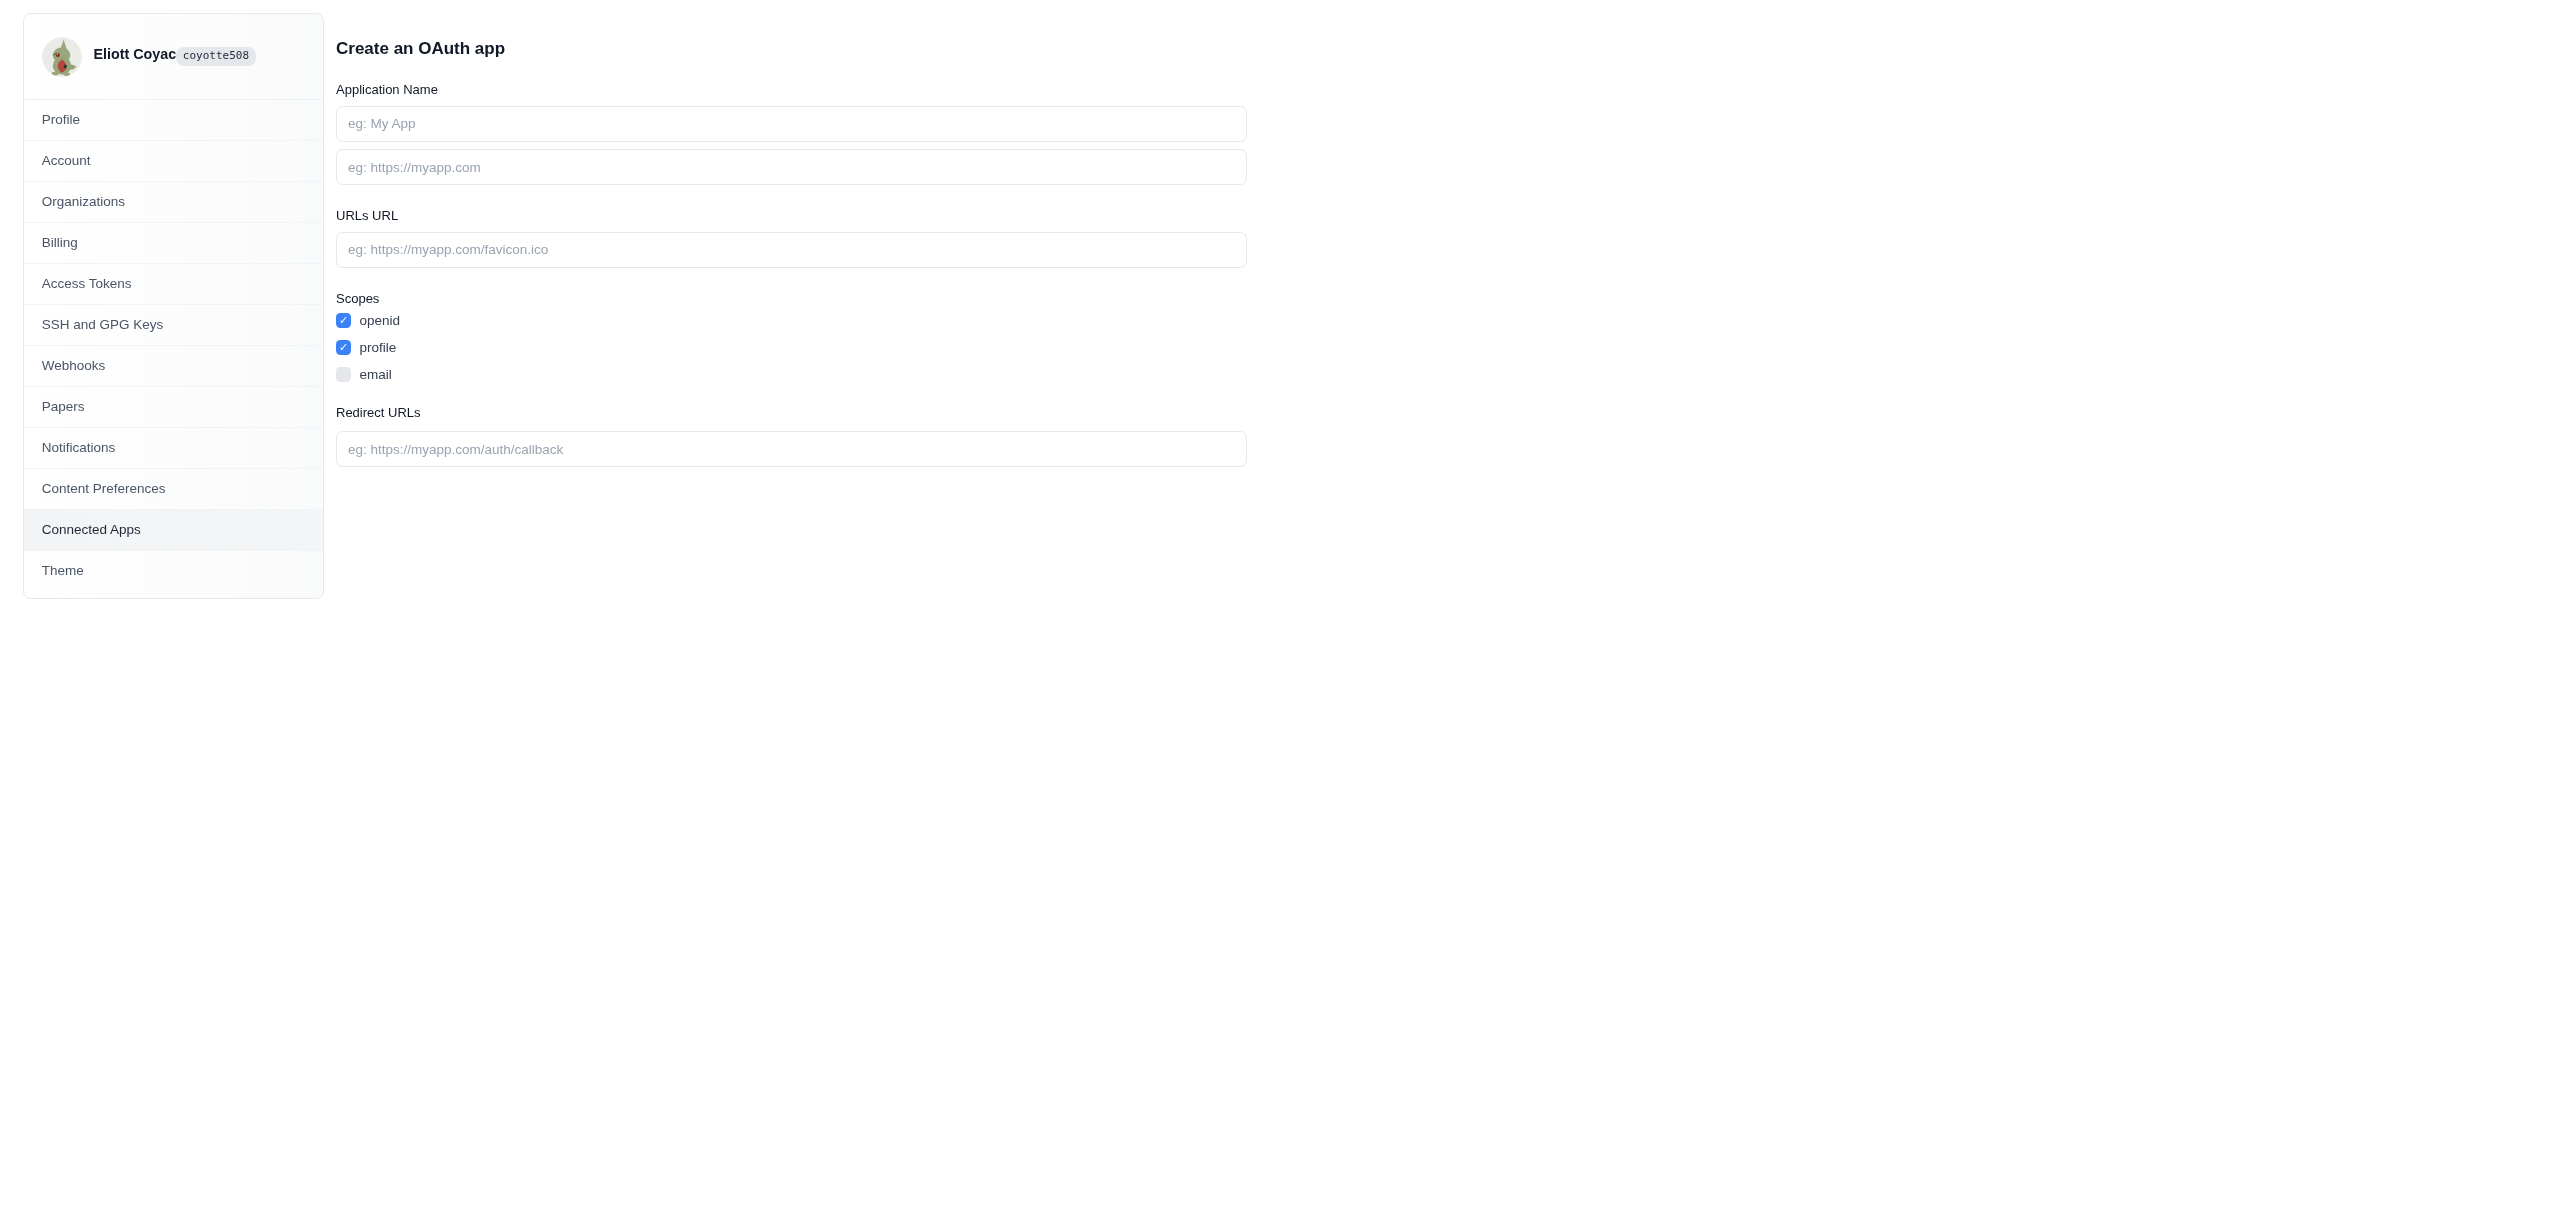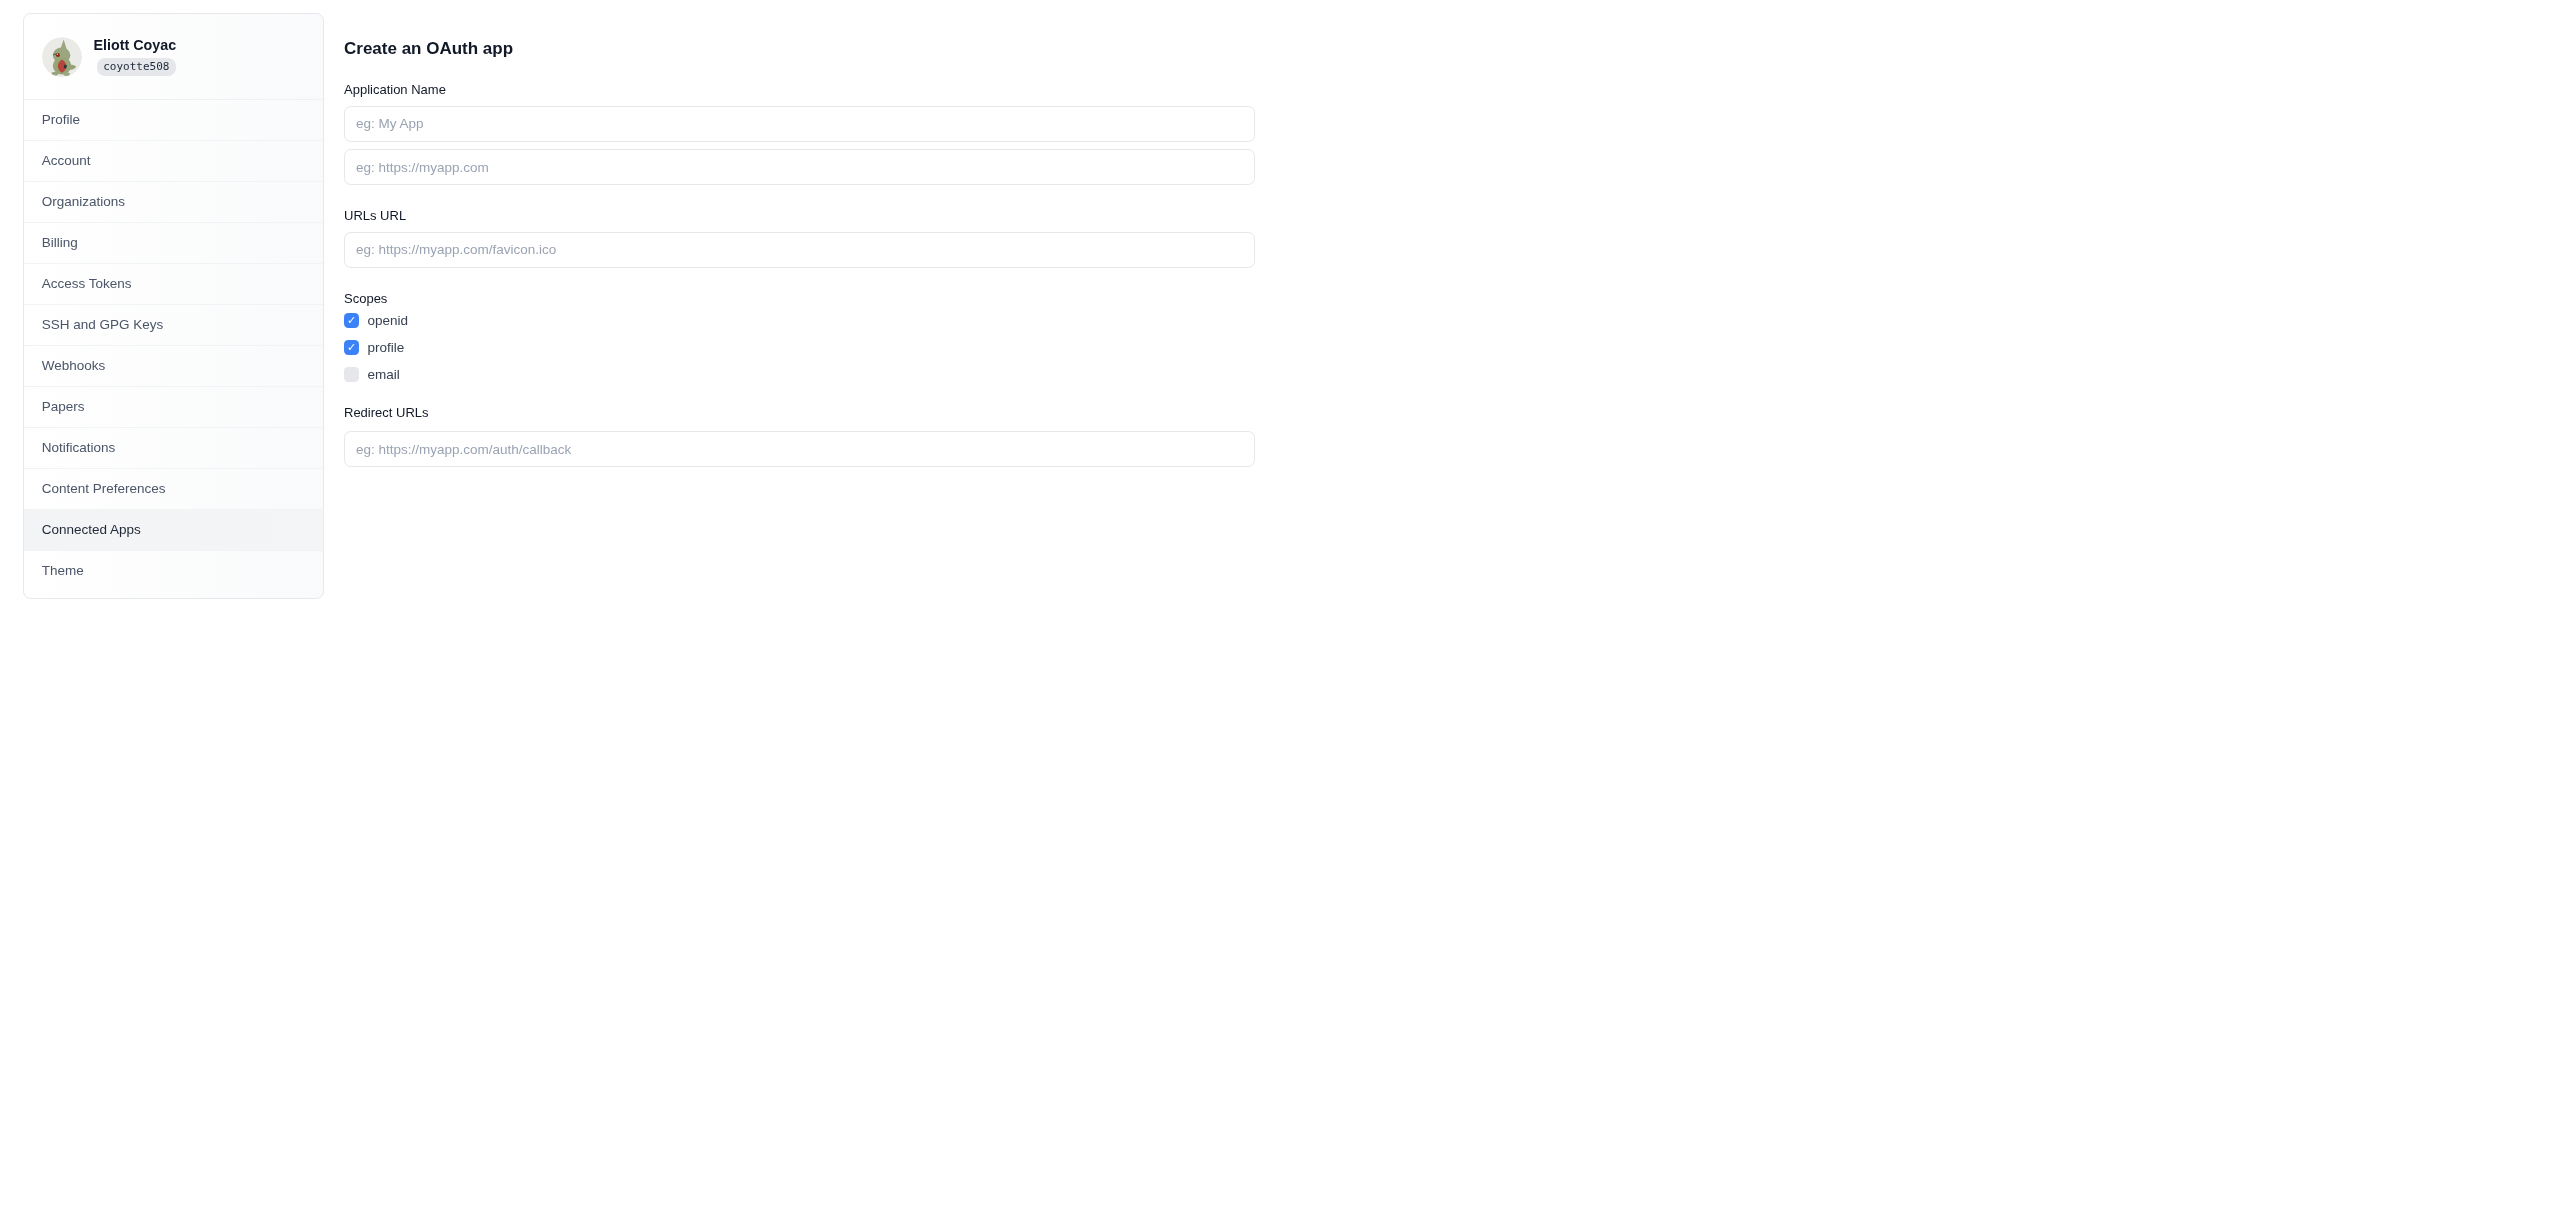"Eliott Coyac" .user-meta { align-items: flex-end -> center; flex-direction: column -> row }
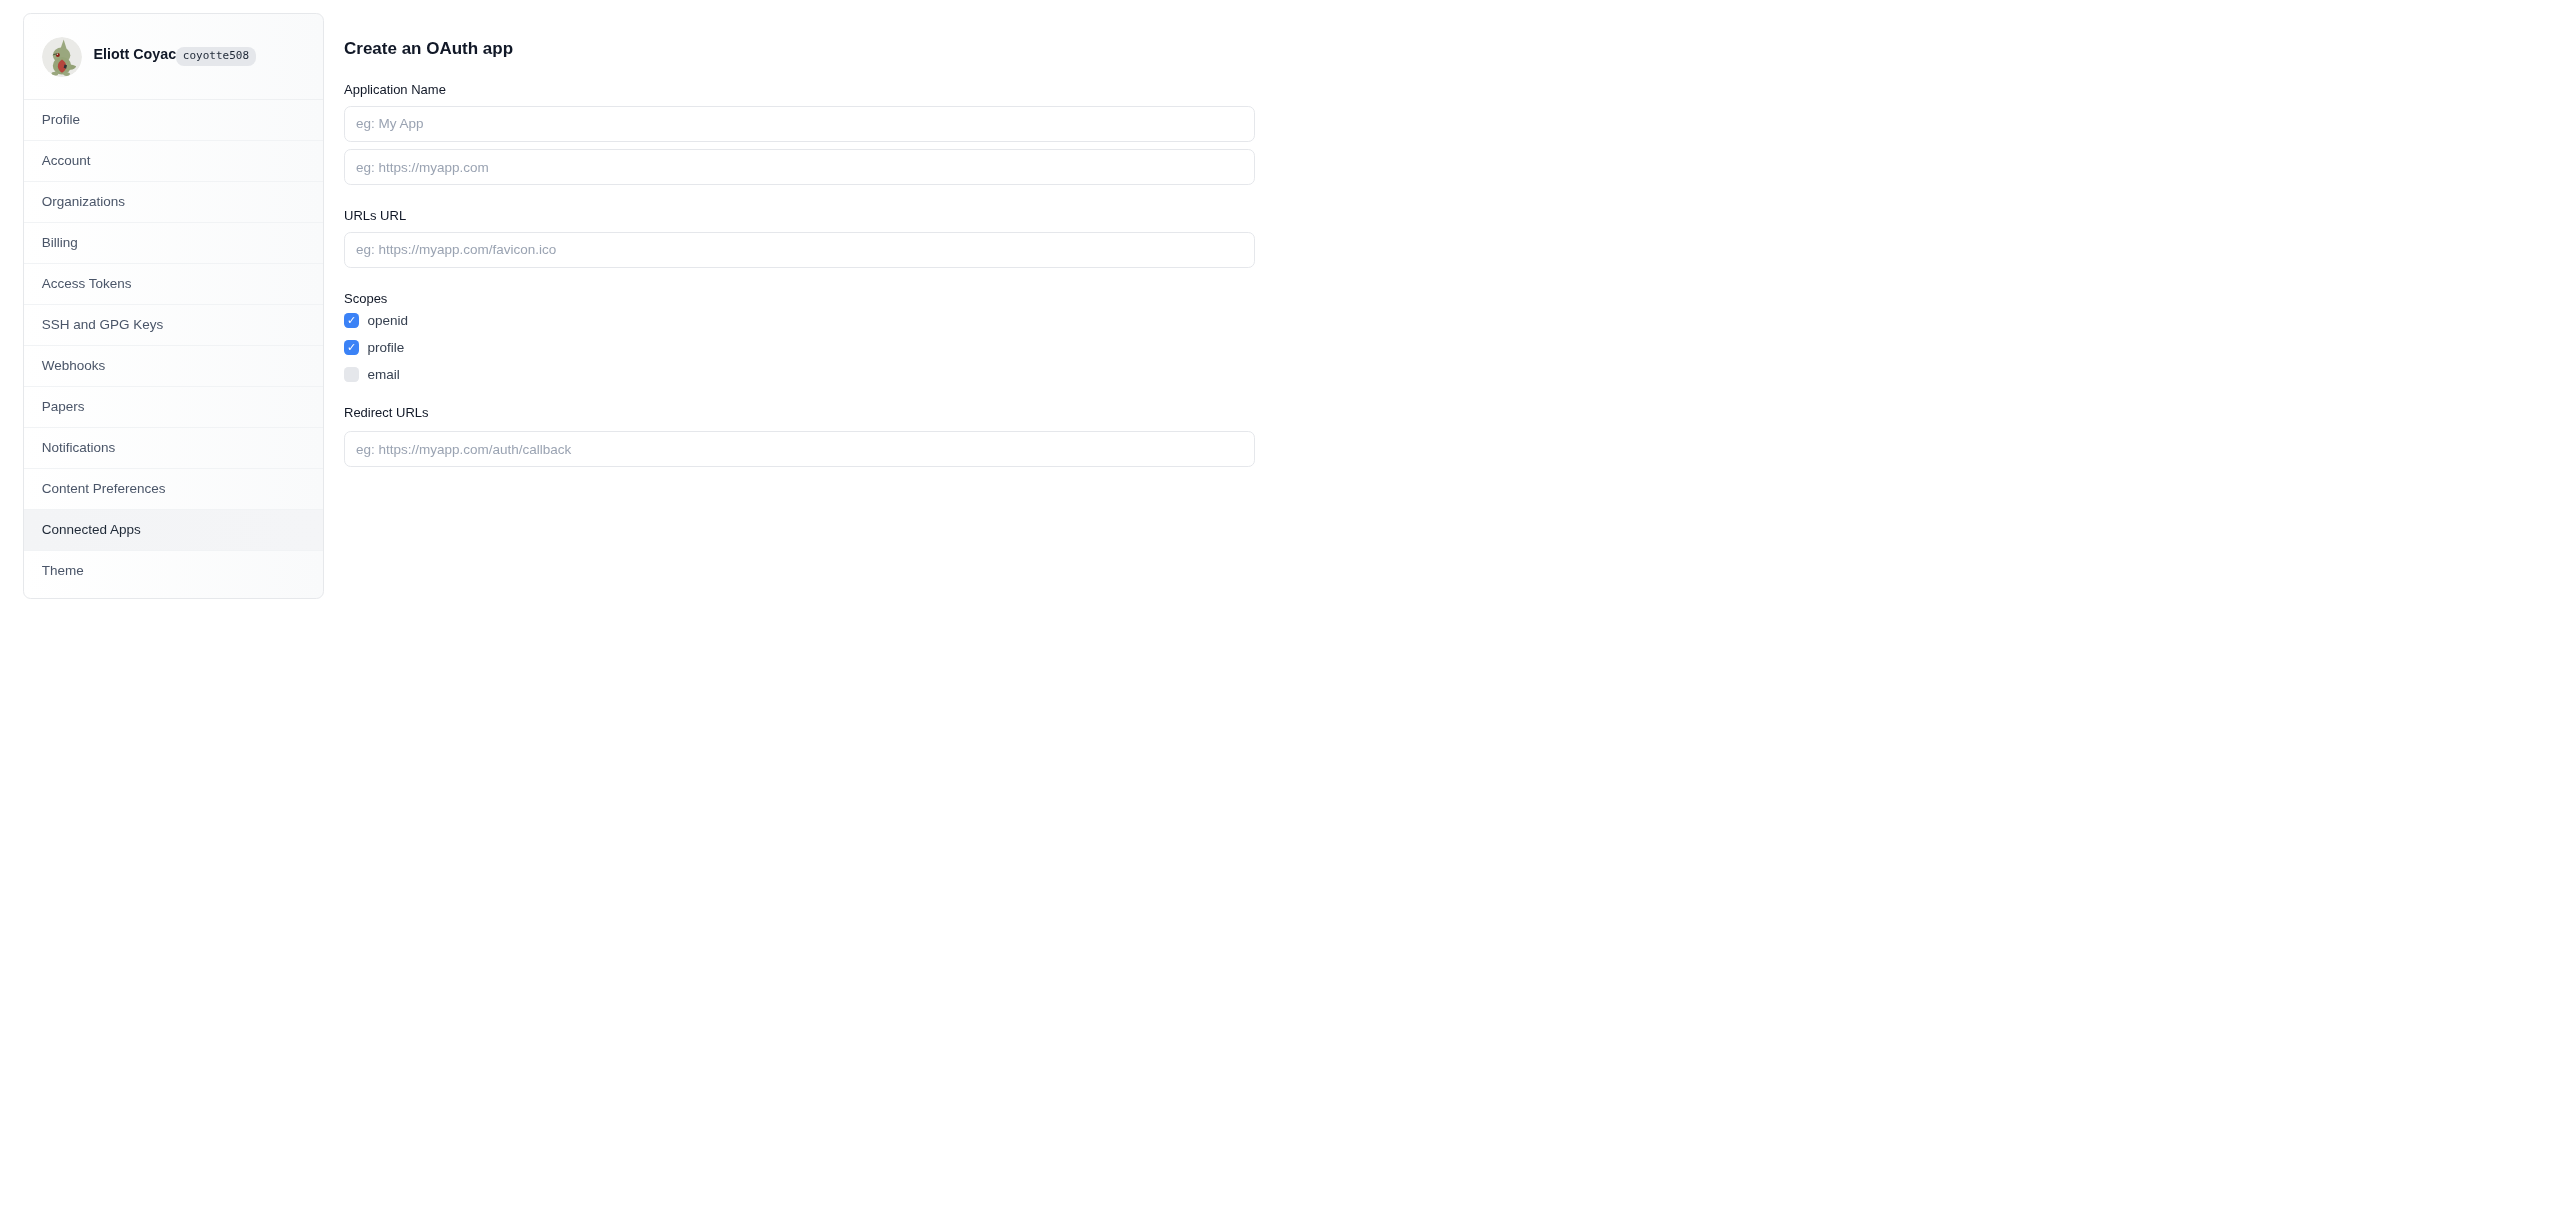"Create an OAuth app" .main { left: 344px -> 336px }
